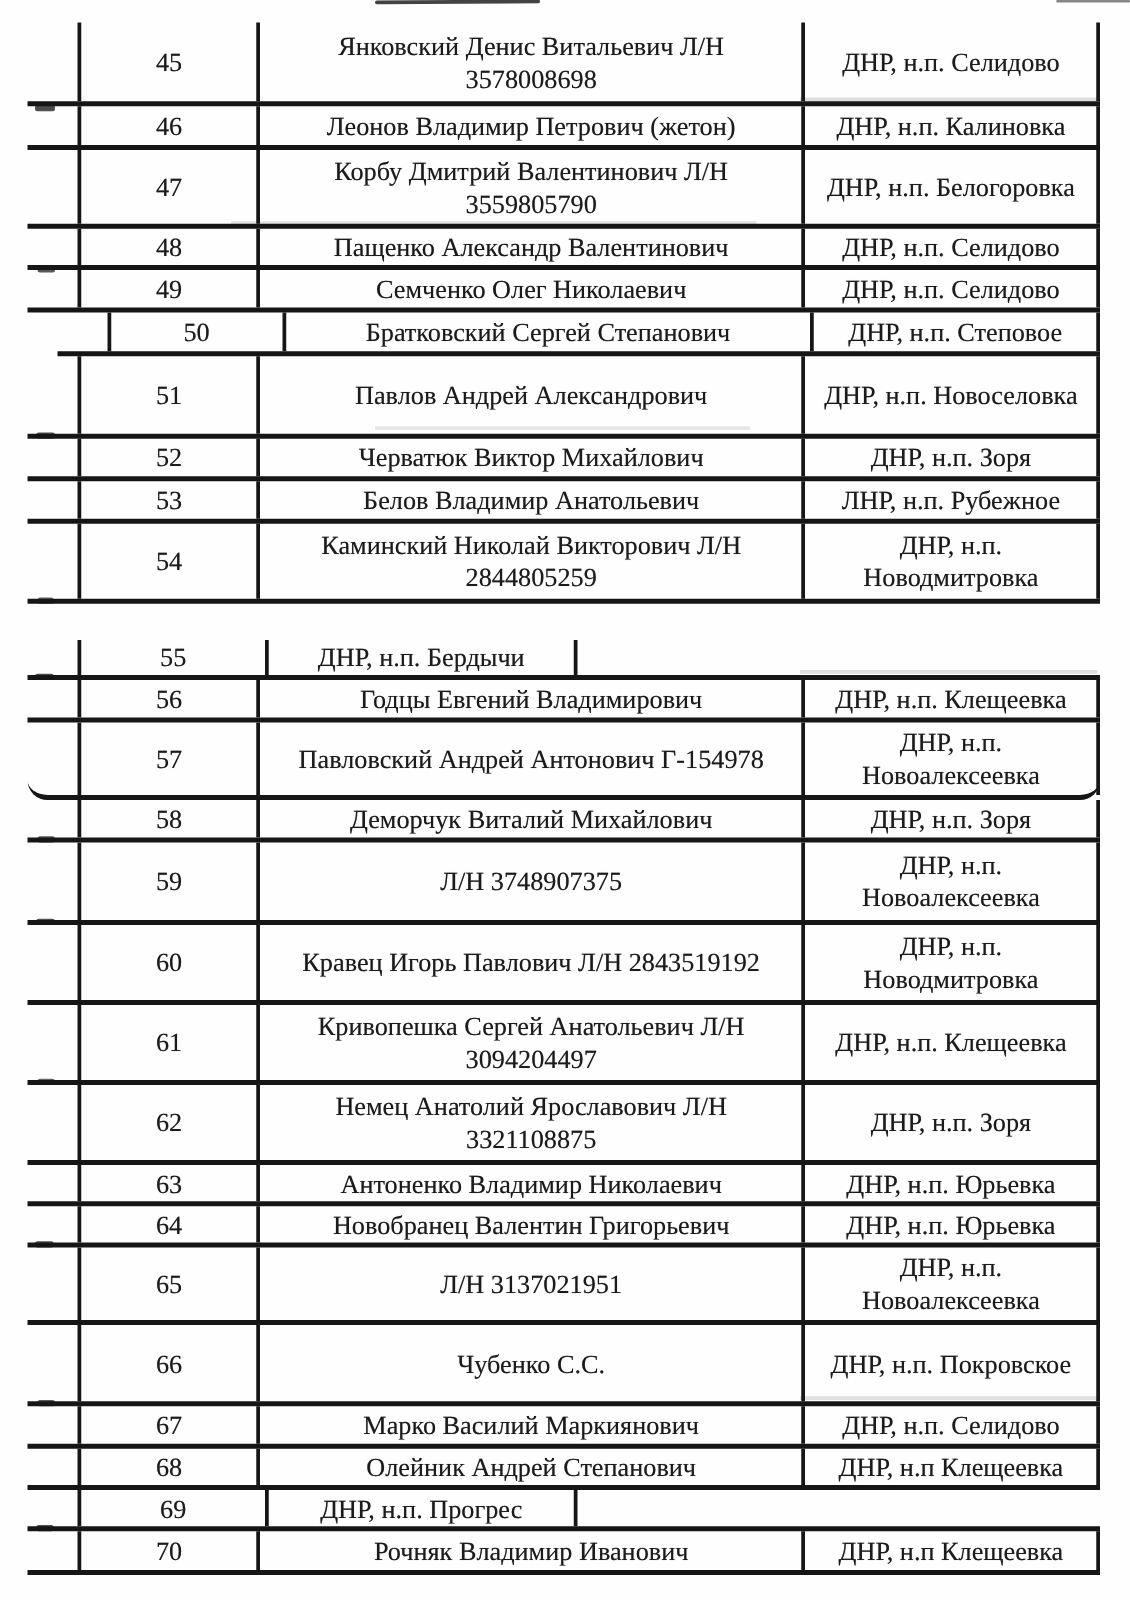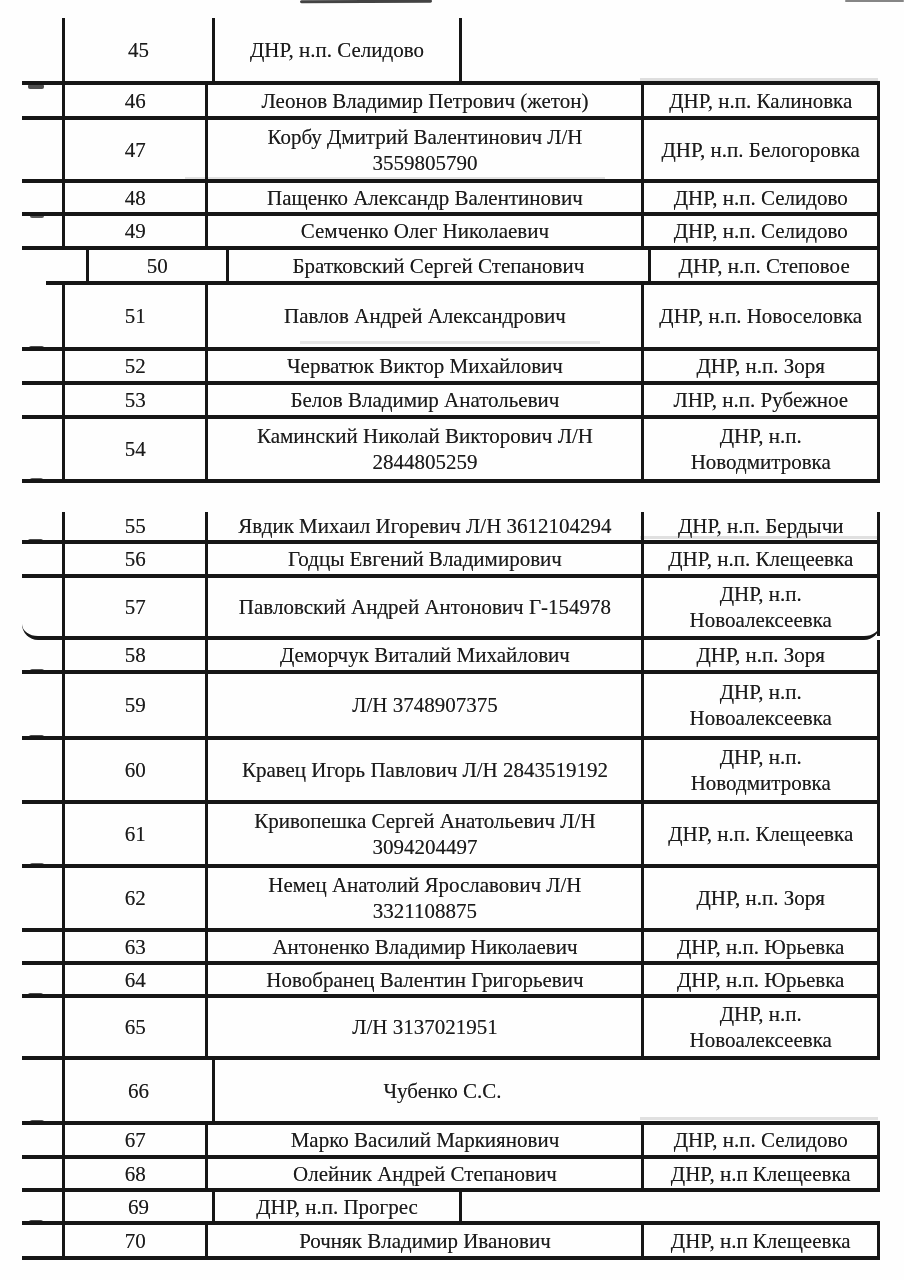"Янковский Денис Витальевич Л/Н" div.t-cell { html: none -> <div>Янковский Денис Витальевич Л/Н 3578008698</div> }
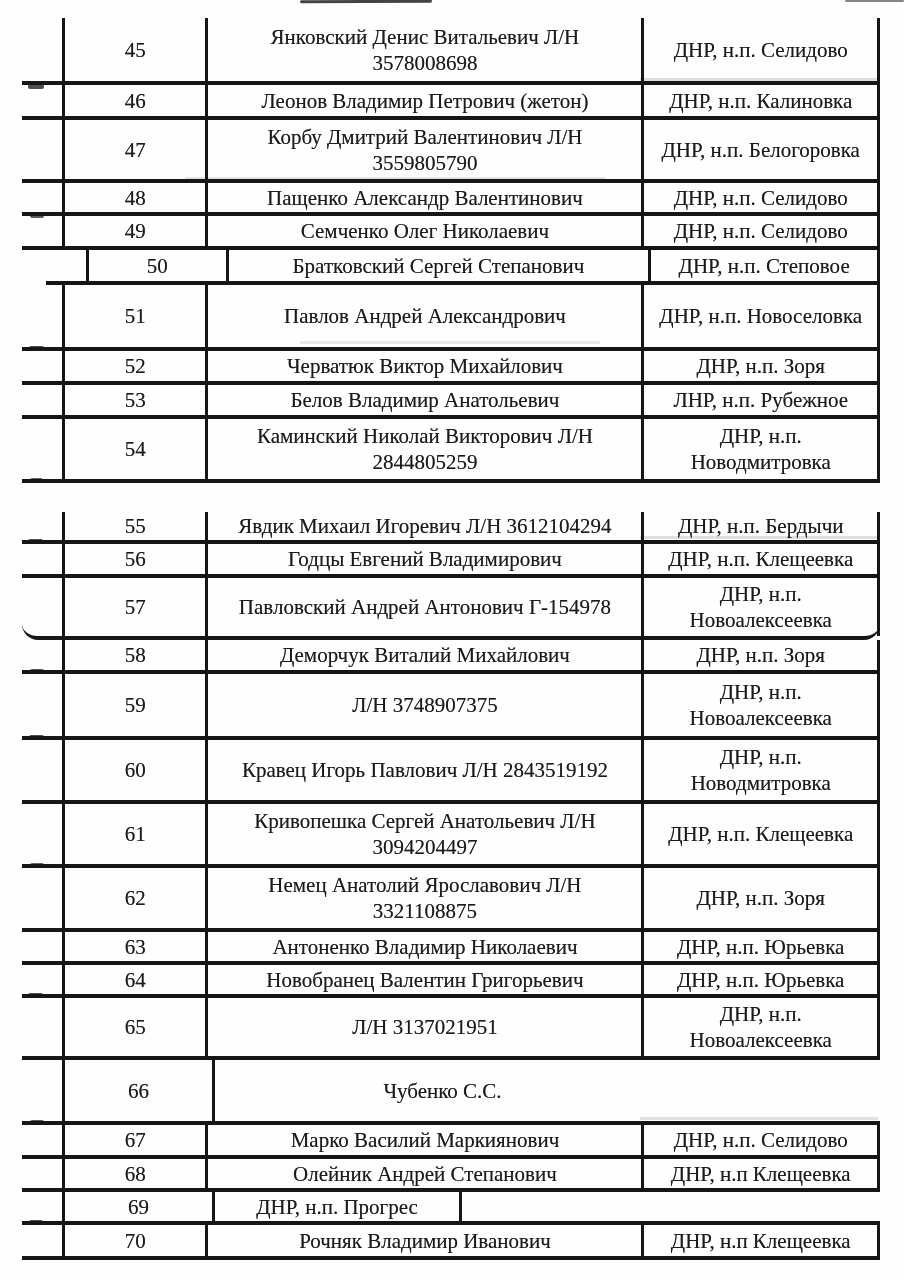"Явдик Михаил Игоревич Л/Н 3612104294" div.t-cell { html: <div>Явдик Михаил Игоревич Л/Н 3612104294</div> -> none }
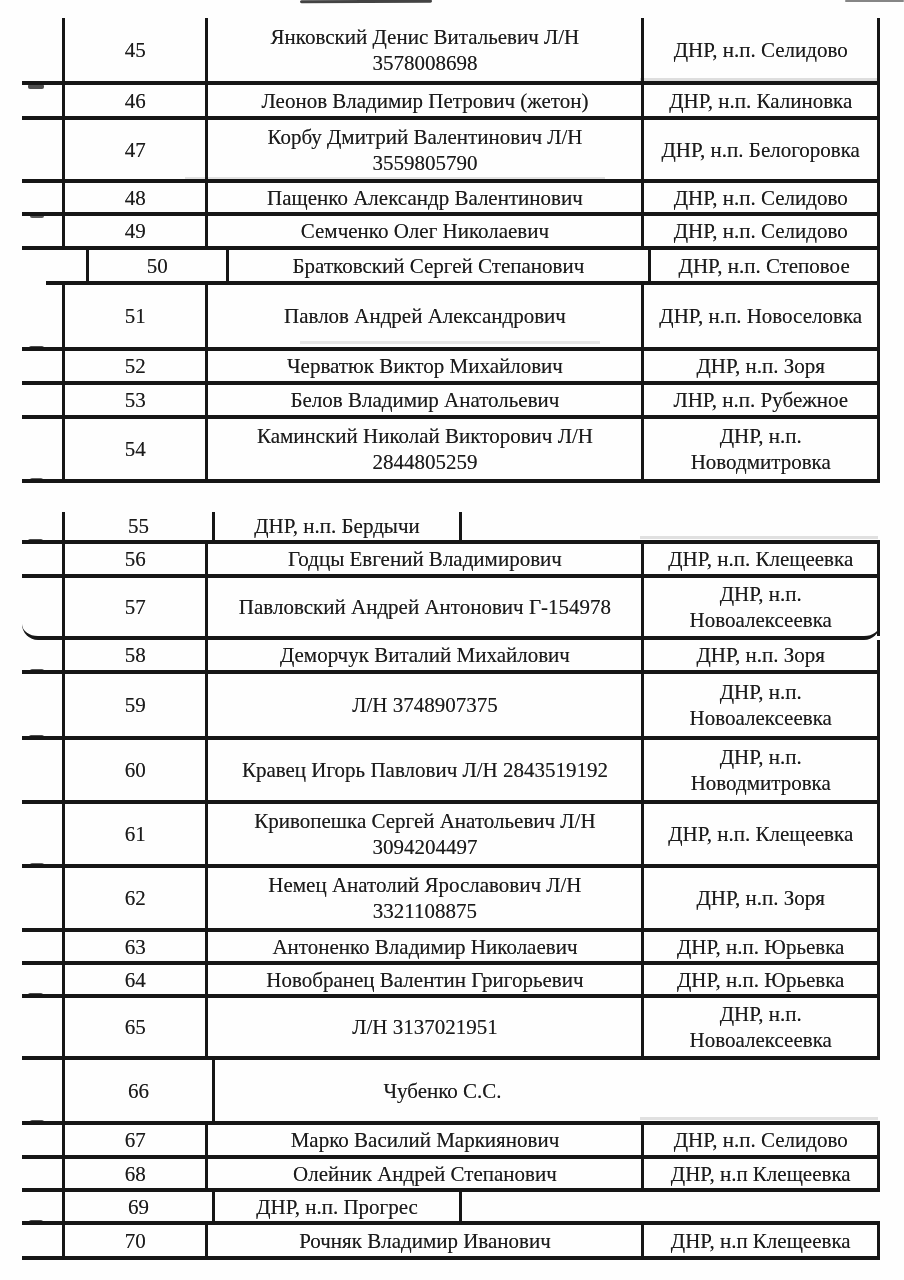"ДНР, н.п. Покровское" div.t-cell { html: none -> <div>ДНР, н.п. Покровское</div> }
